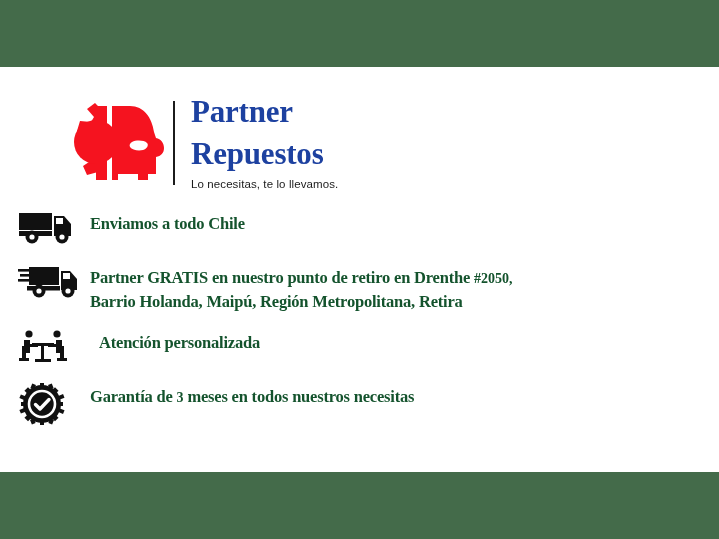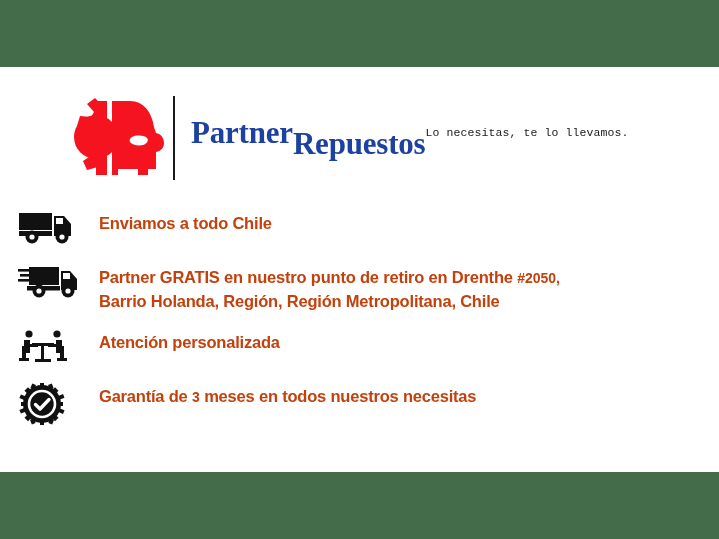"Partner" .logo-text { flex-direction: none -> column }
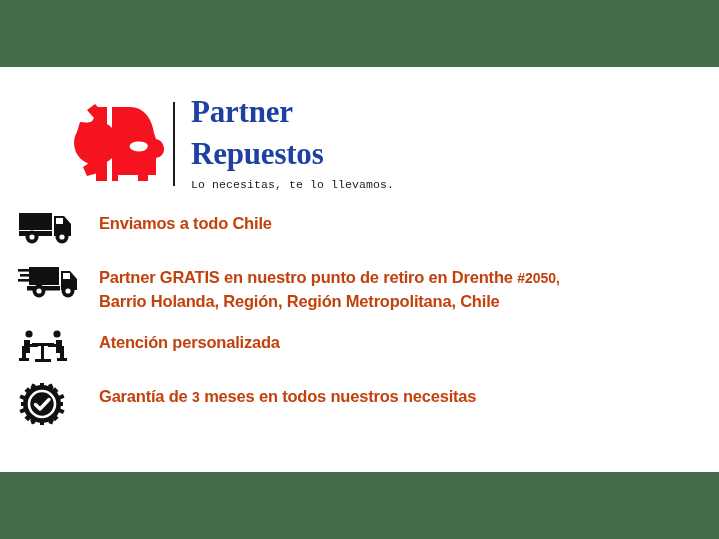"Lo necesitas, te lo llevamos." .tagline { font-family: Liberation Mono, monospace -> Liberation Sans, sans-serif }
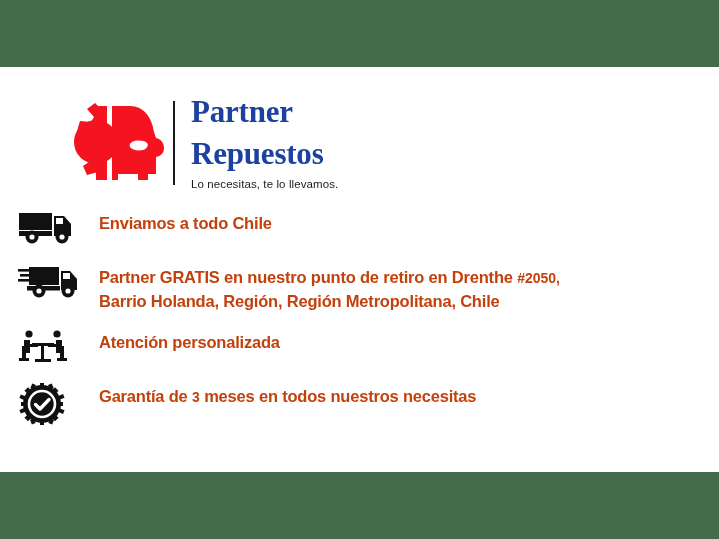"Enviamos a todo Chile" .feature .feature-text { color: #c2410c -> #14532d; font-family: Liberation Sans, sans-serif -> Liberation Serif, serif; margin-left: 9px -> none }
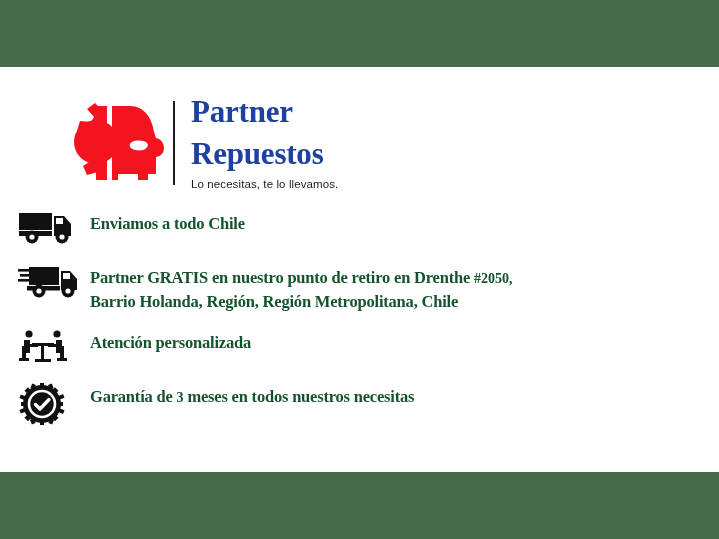"Barrio Holanda, Región, Región" span { text: Región, Región Metropolitana, Chile -> Maipú, Región Metropolitana, Retira }
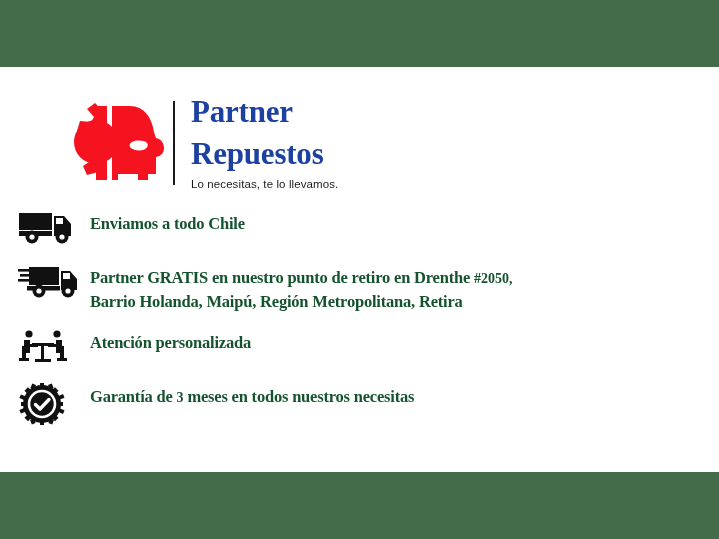"Atención personalizada" .row-3 { gap: none -> 9px }
